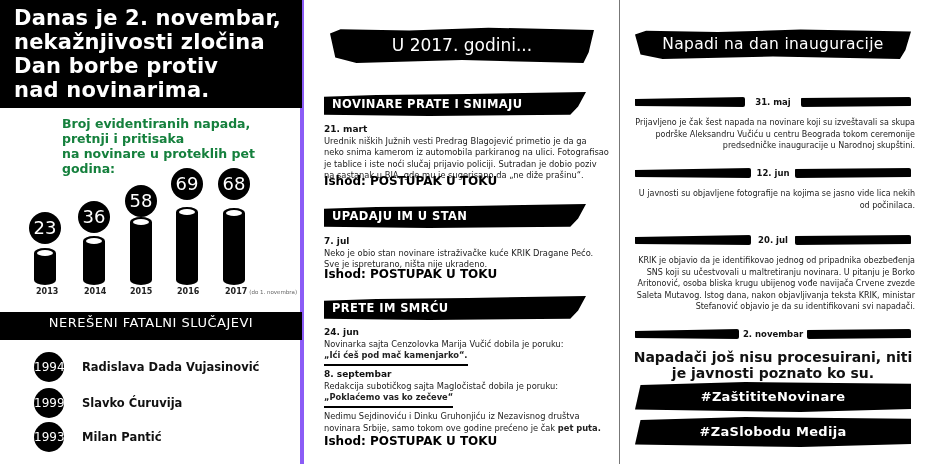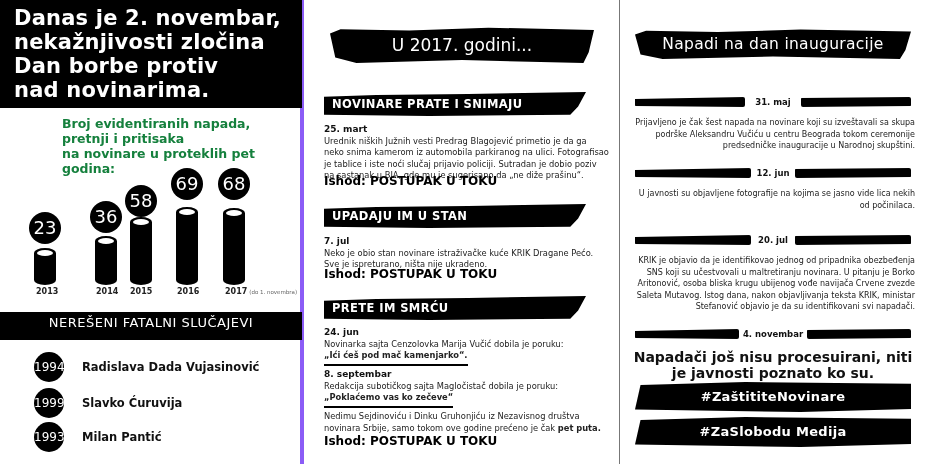"25. mart" div.date { text: 25 -> 21 }
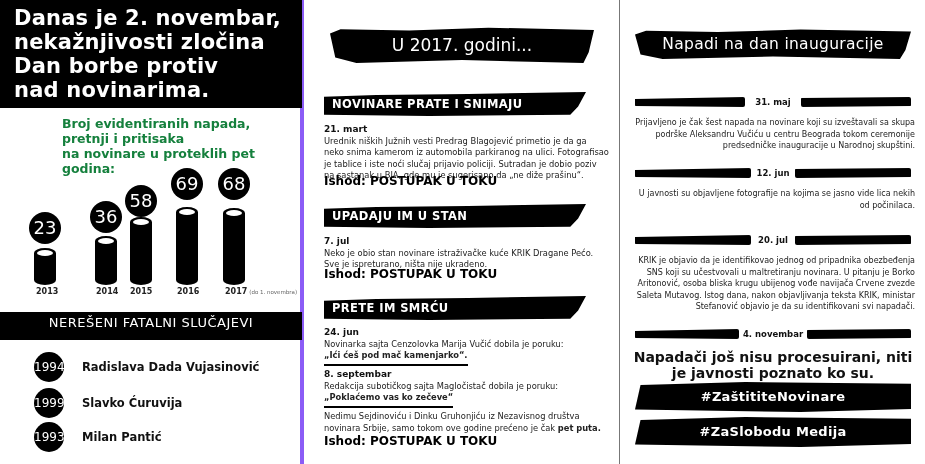"36" div.bar-group { left: 74px -> 62px }
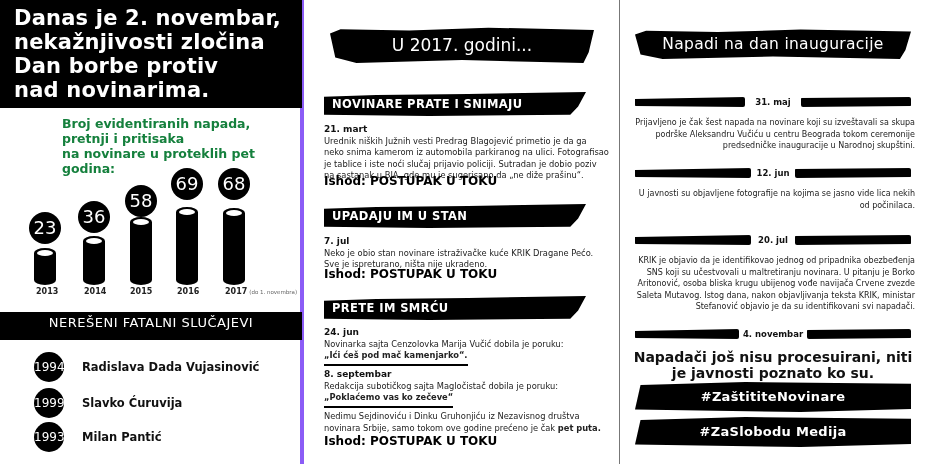"4. novembar" div.dlabel { text: 4 -> 2 }
